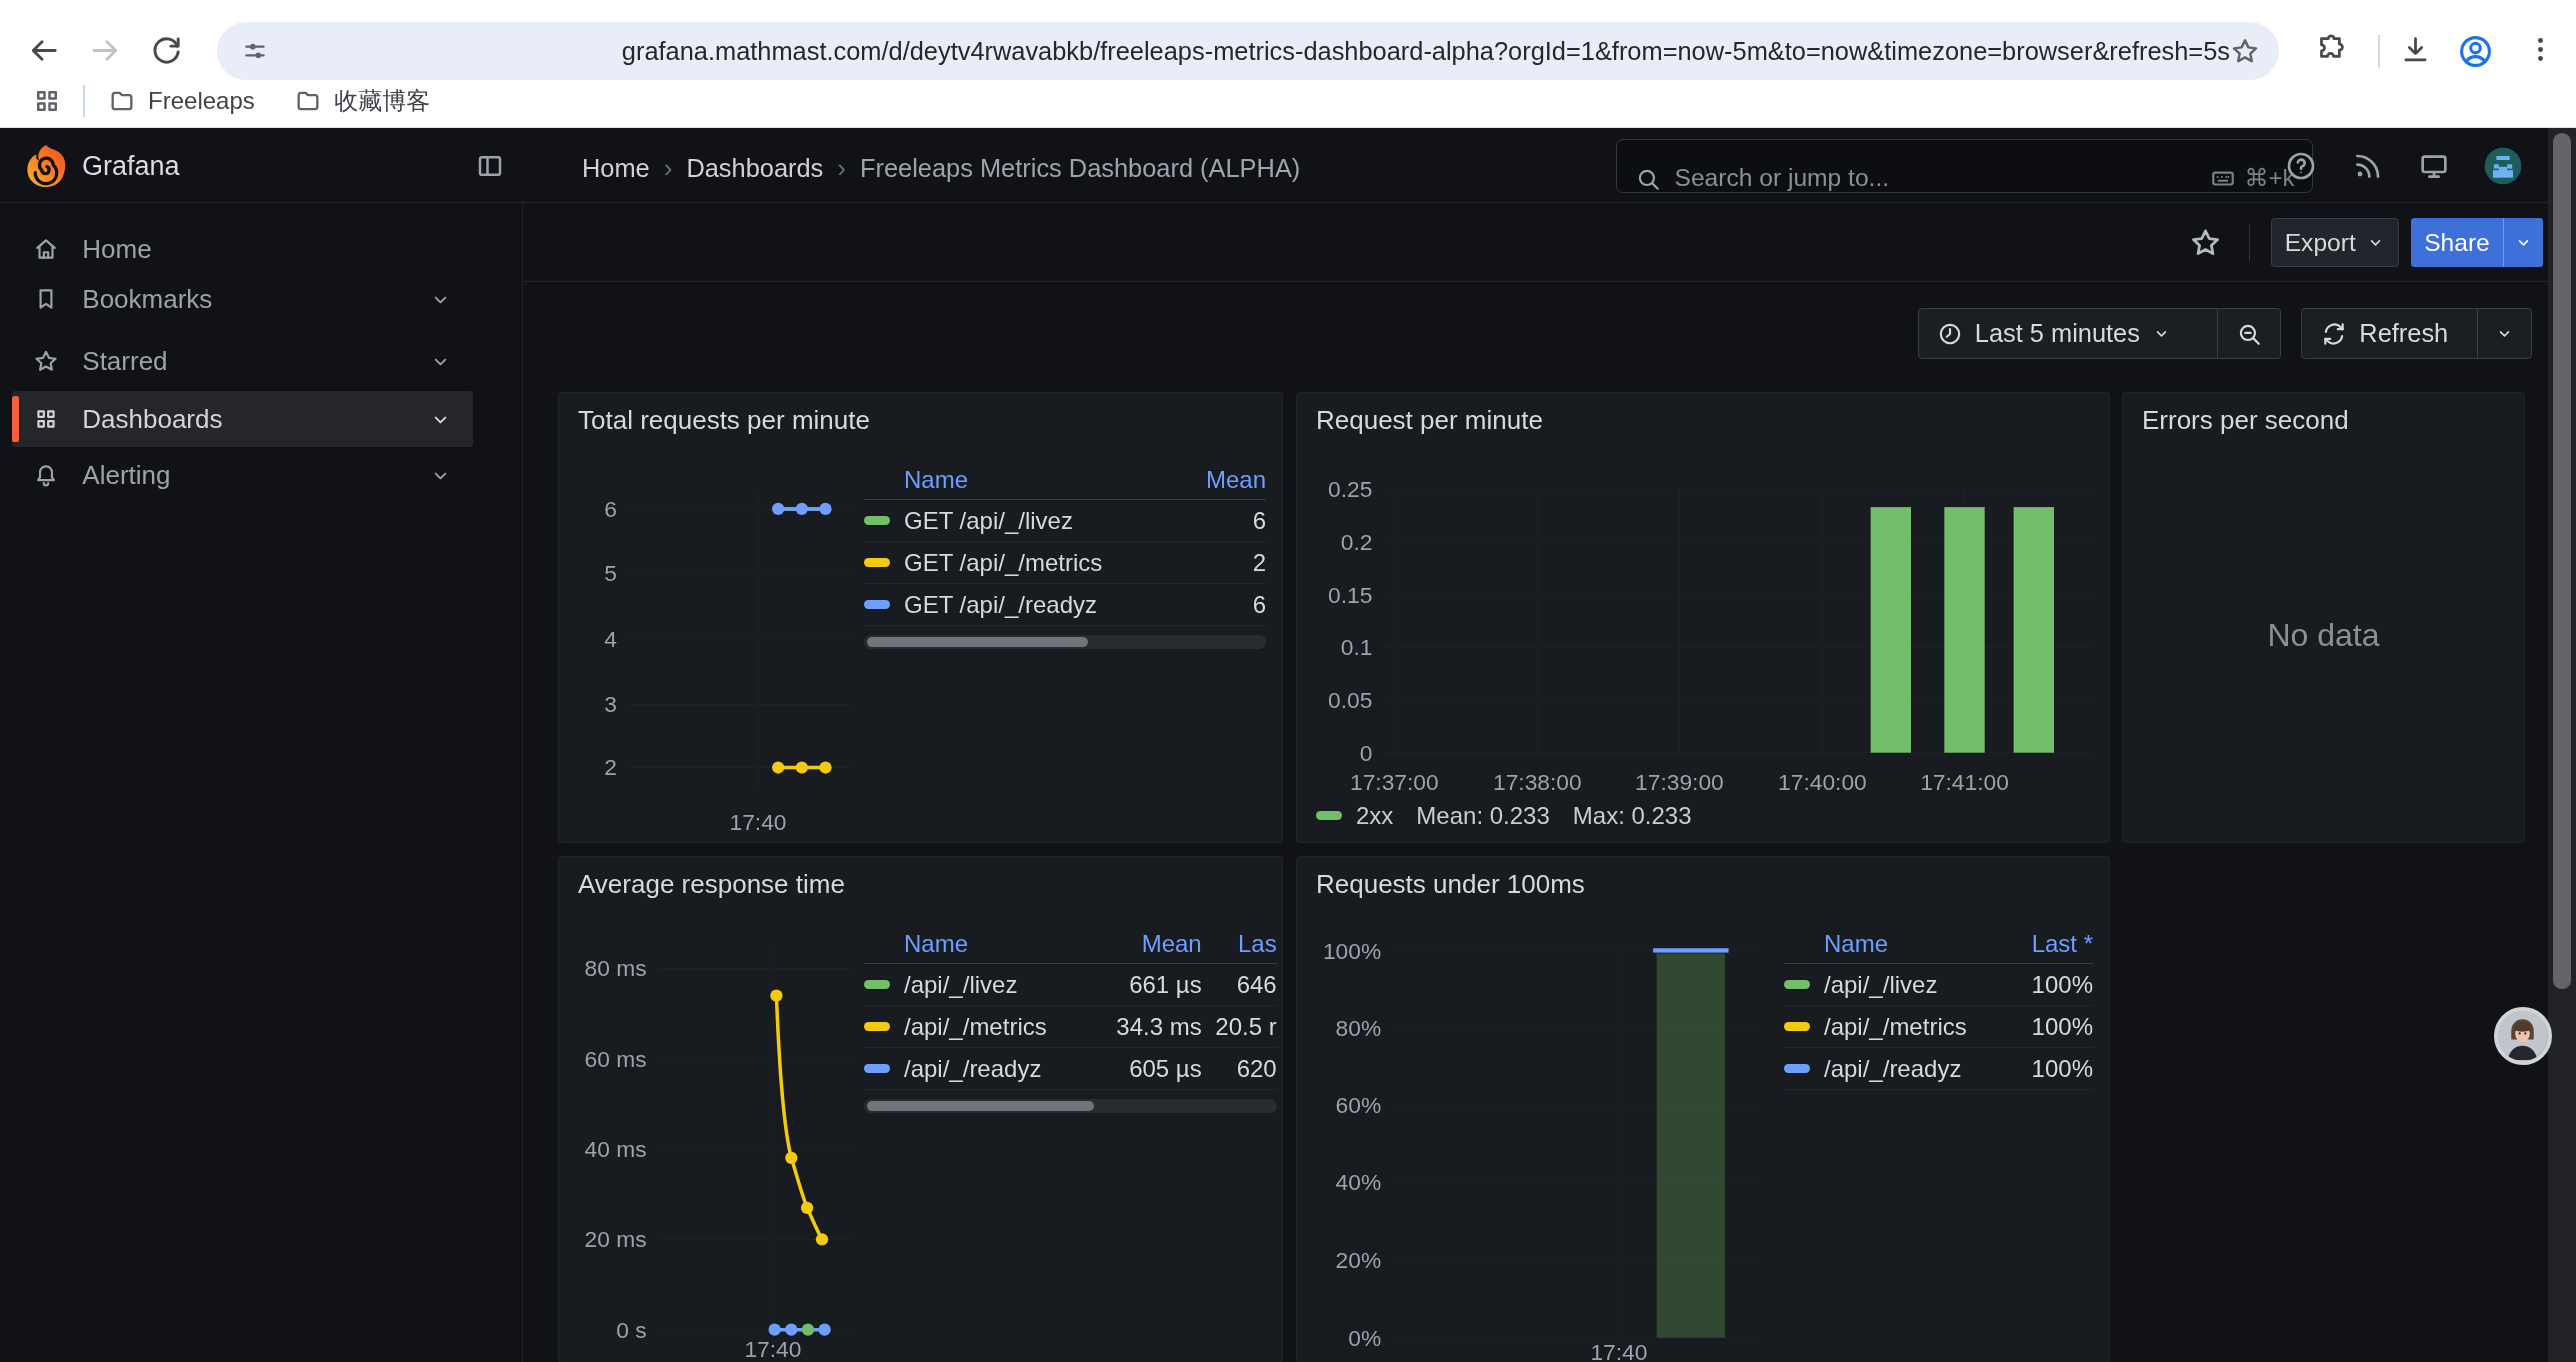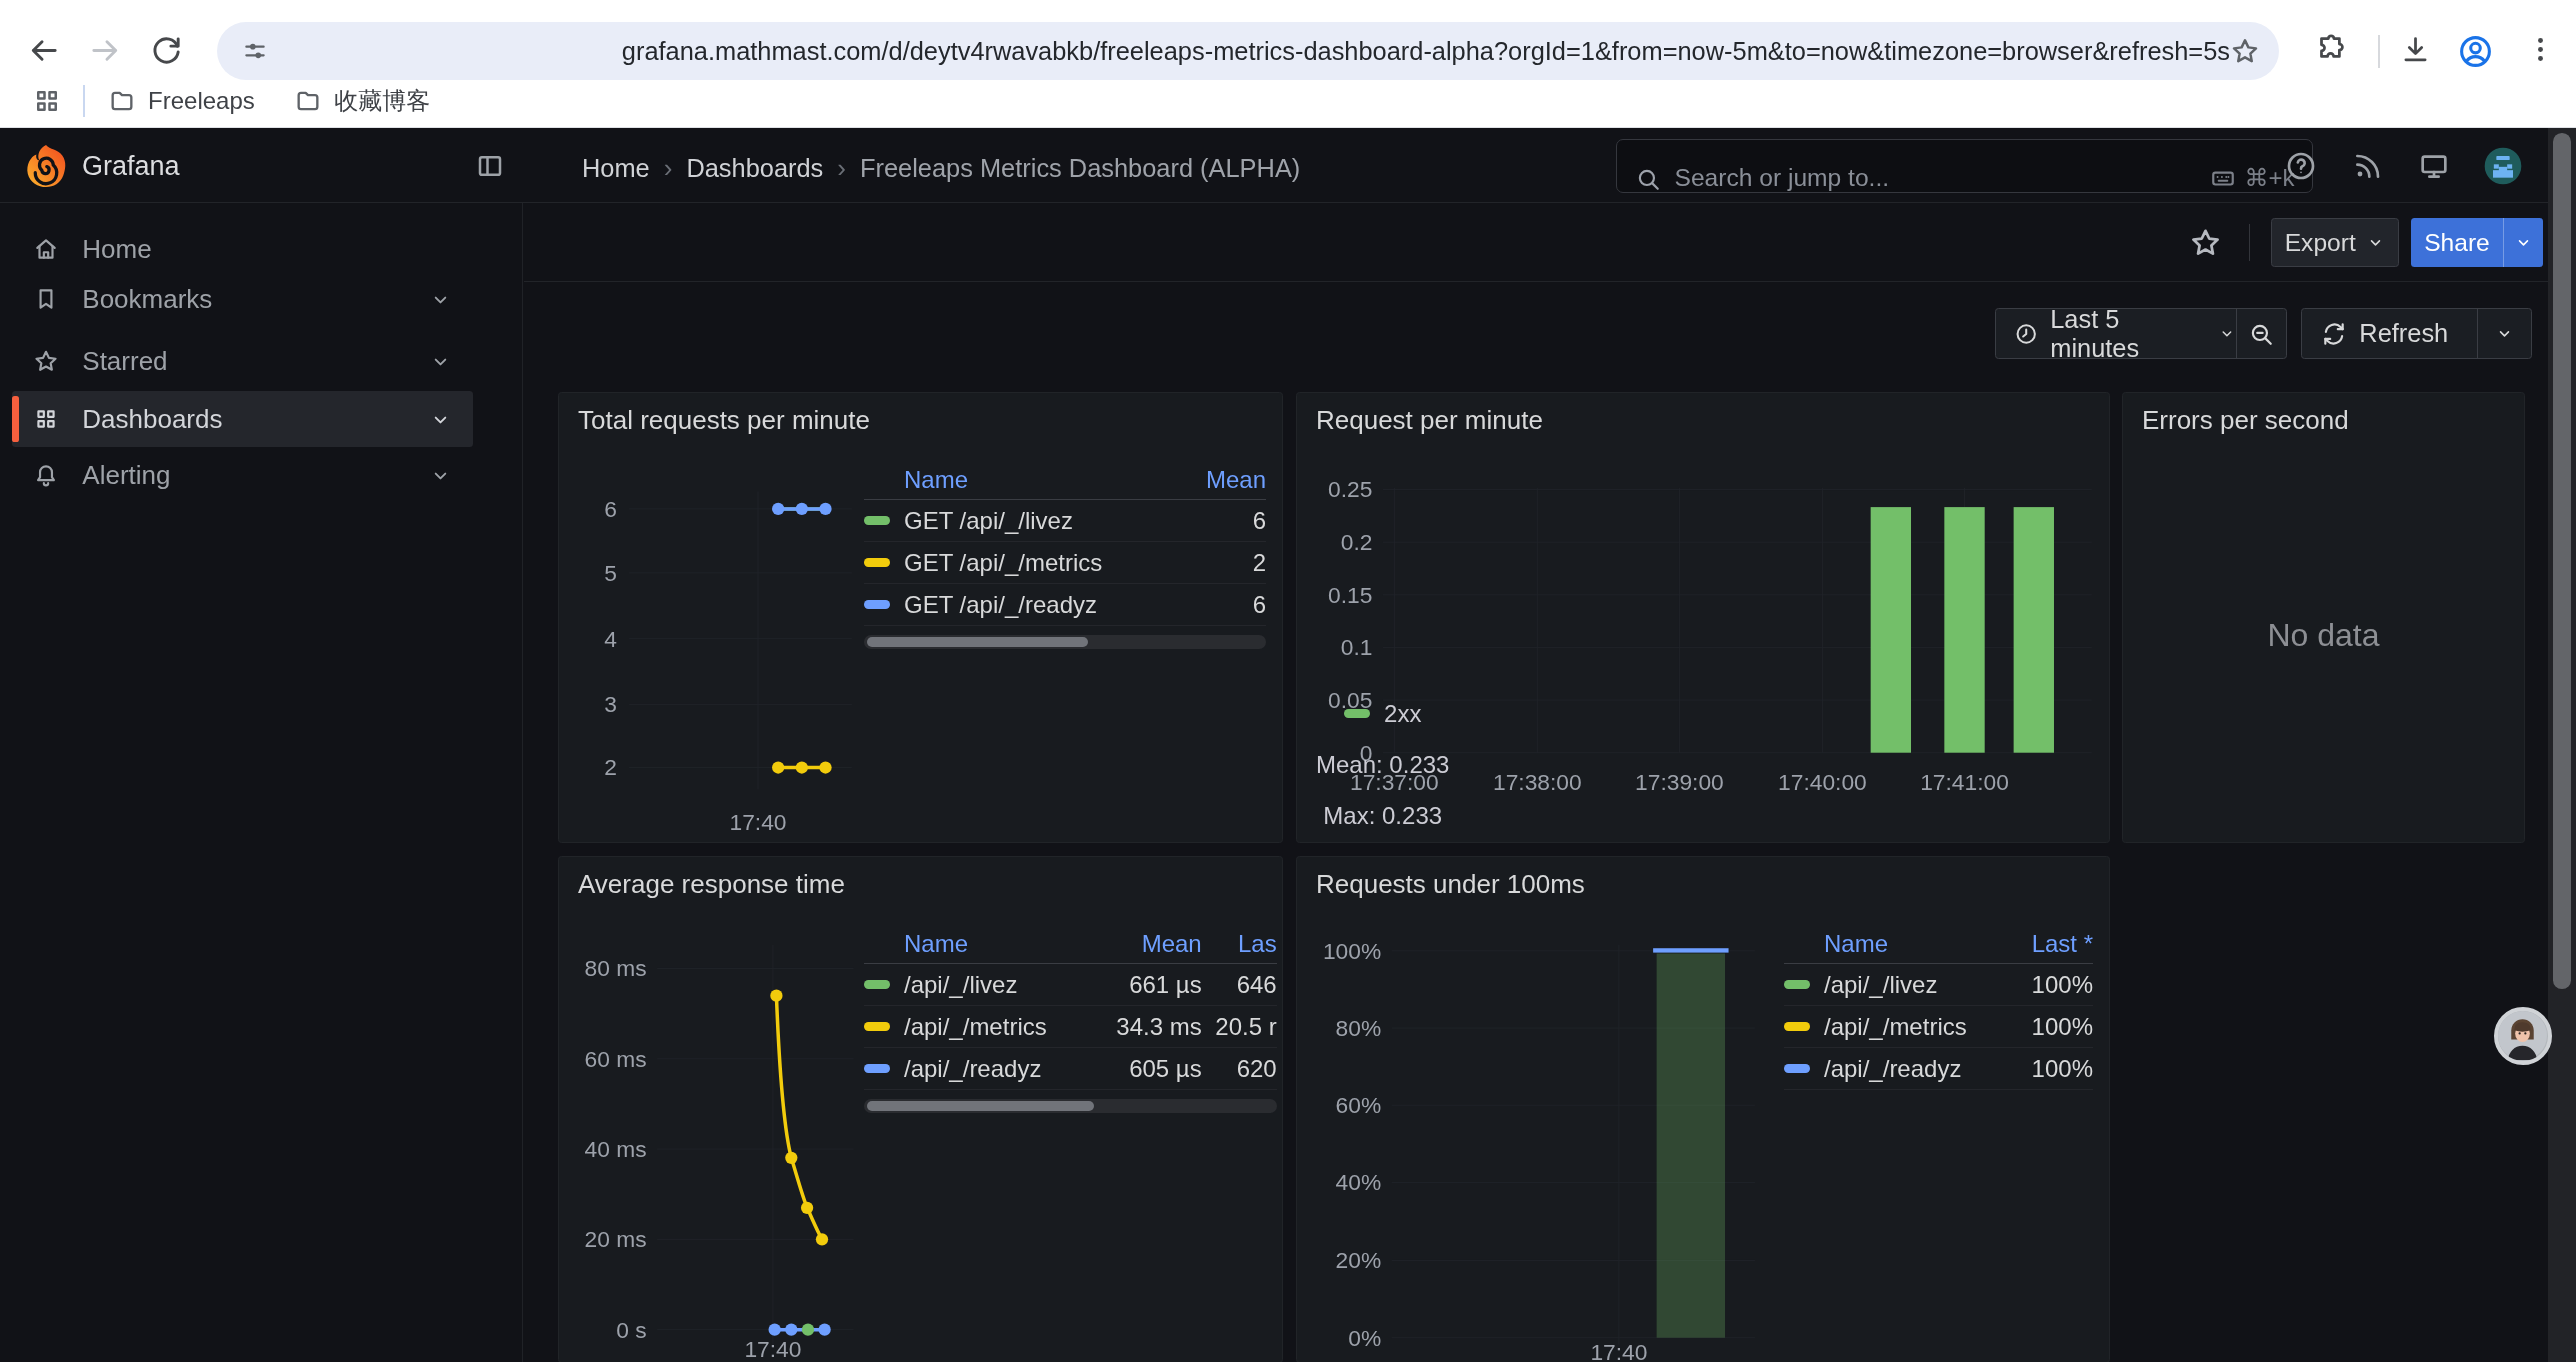"Last 5 minutes" div.gf-btn { right: 289px -> 295px; width: 292px -> 363px }
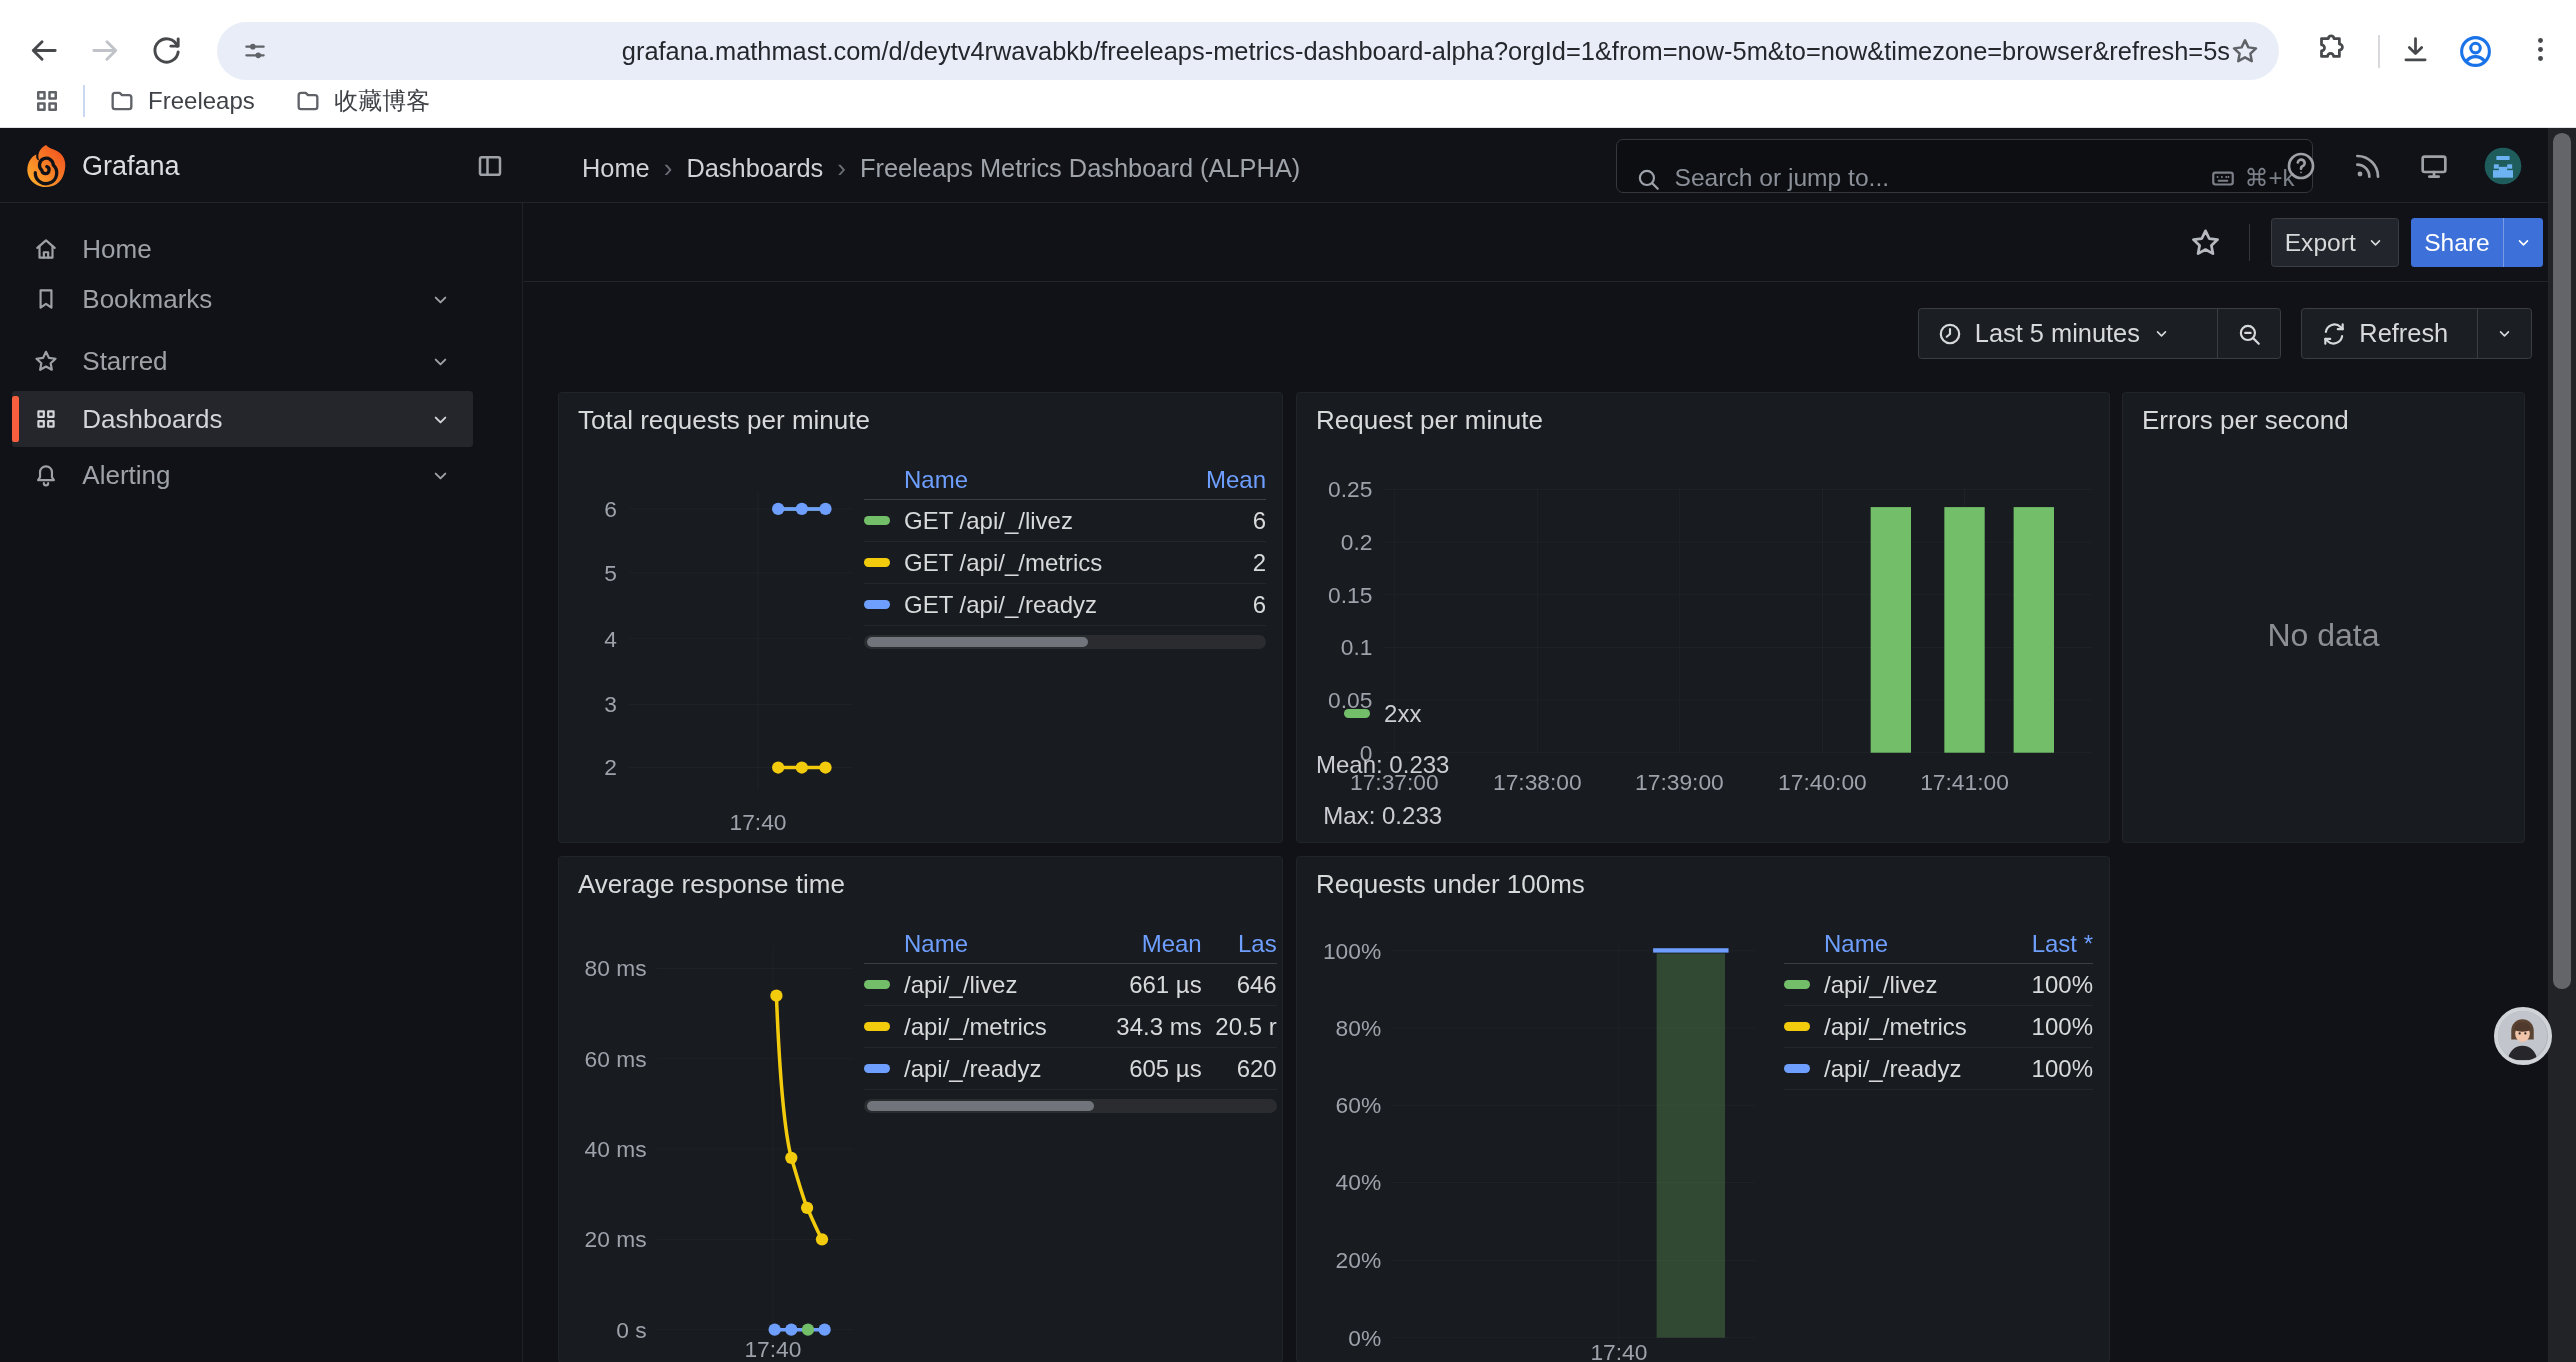"2xx" .legend-inline { flex-direction: column -> none }
